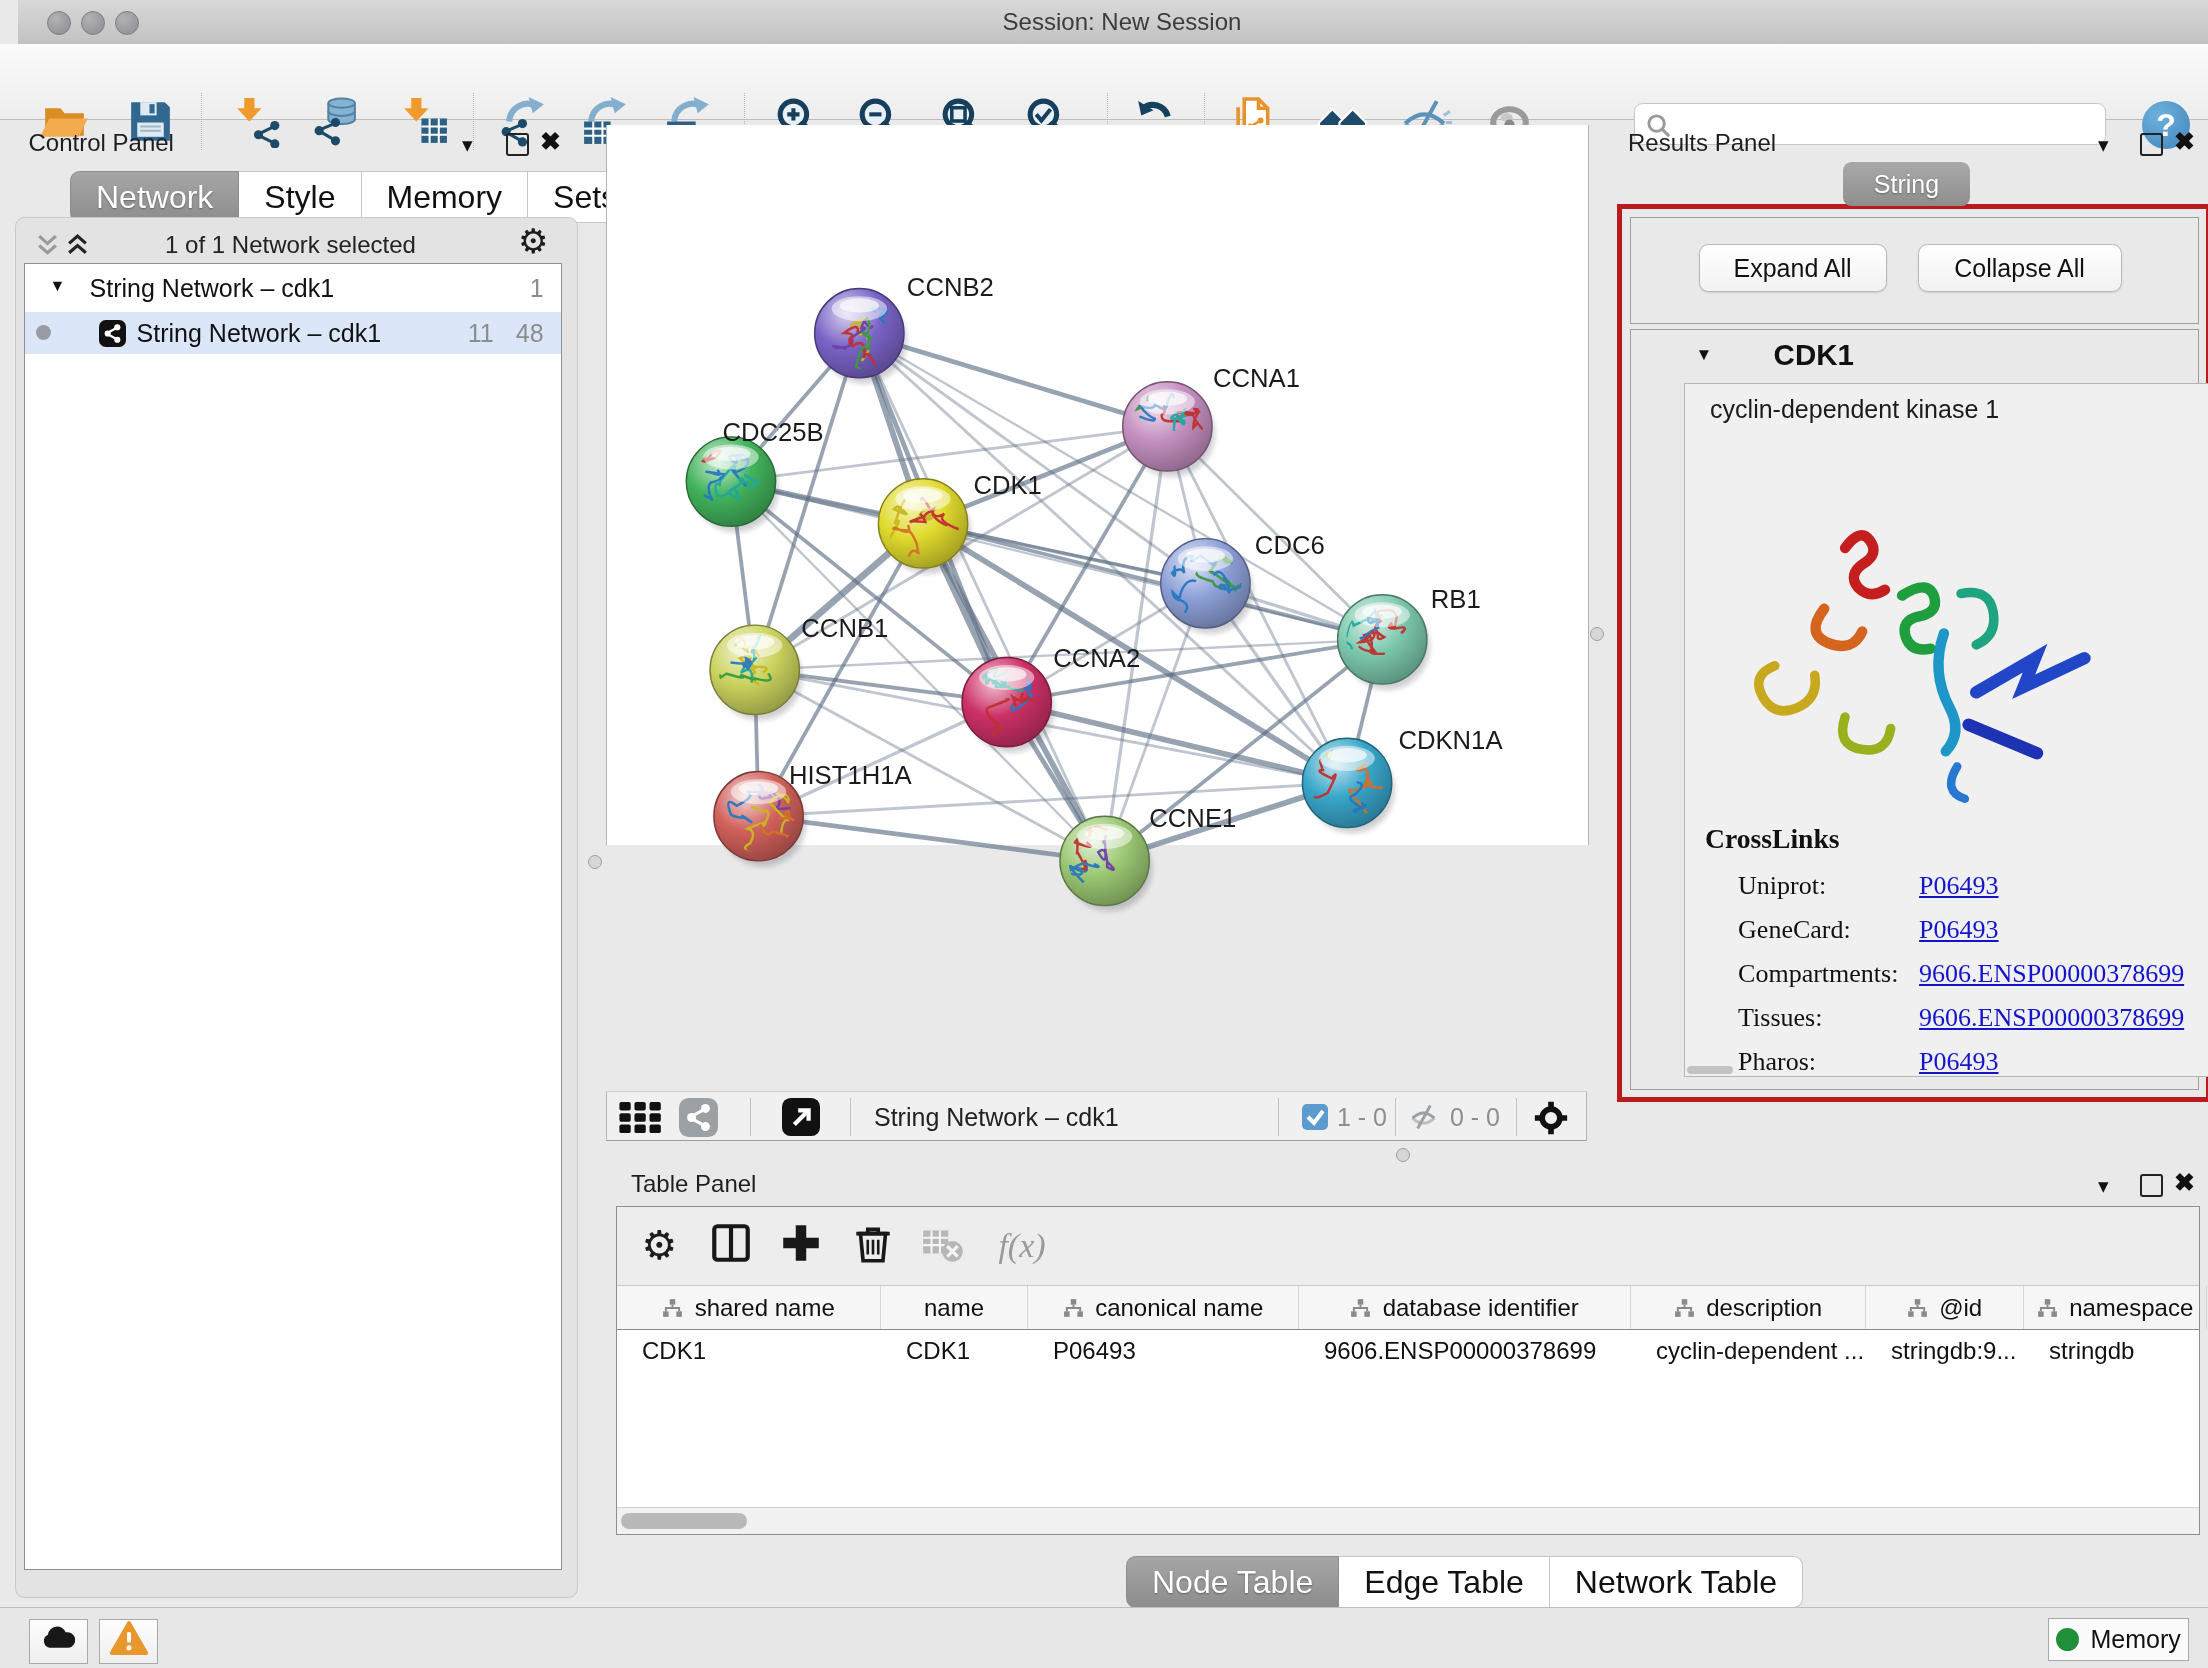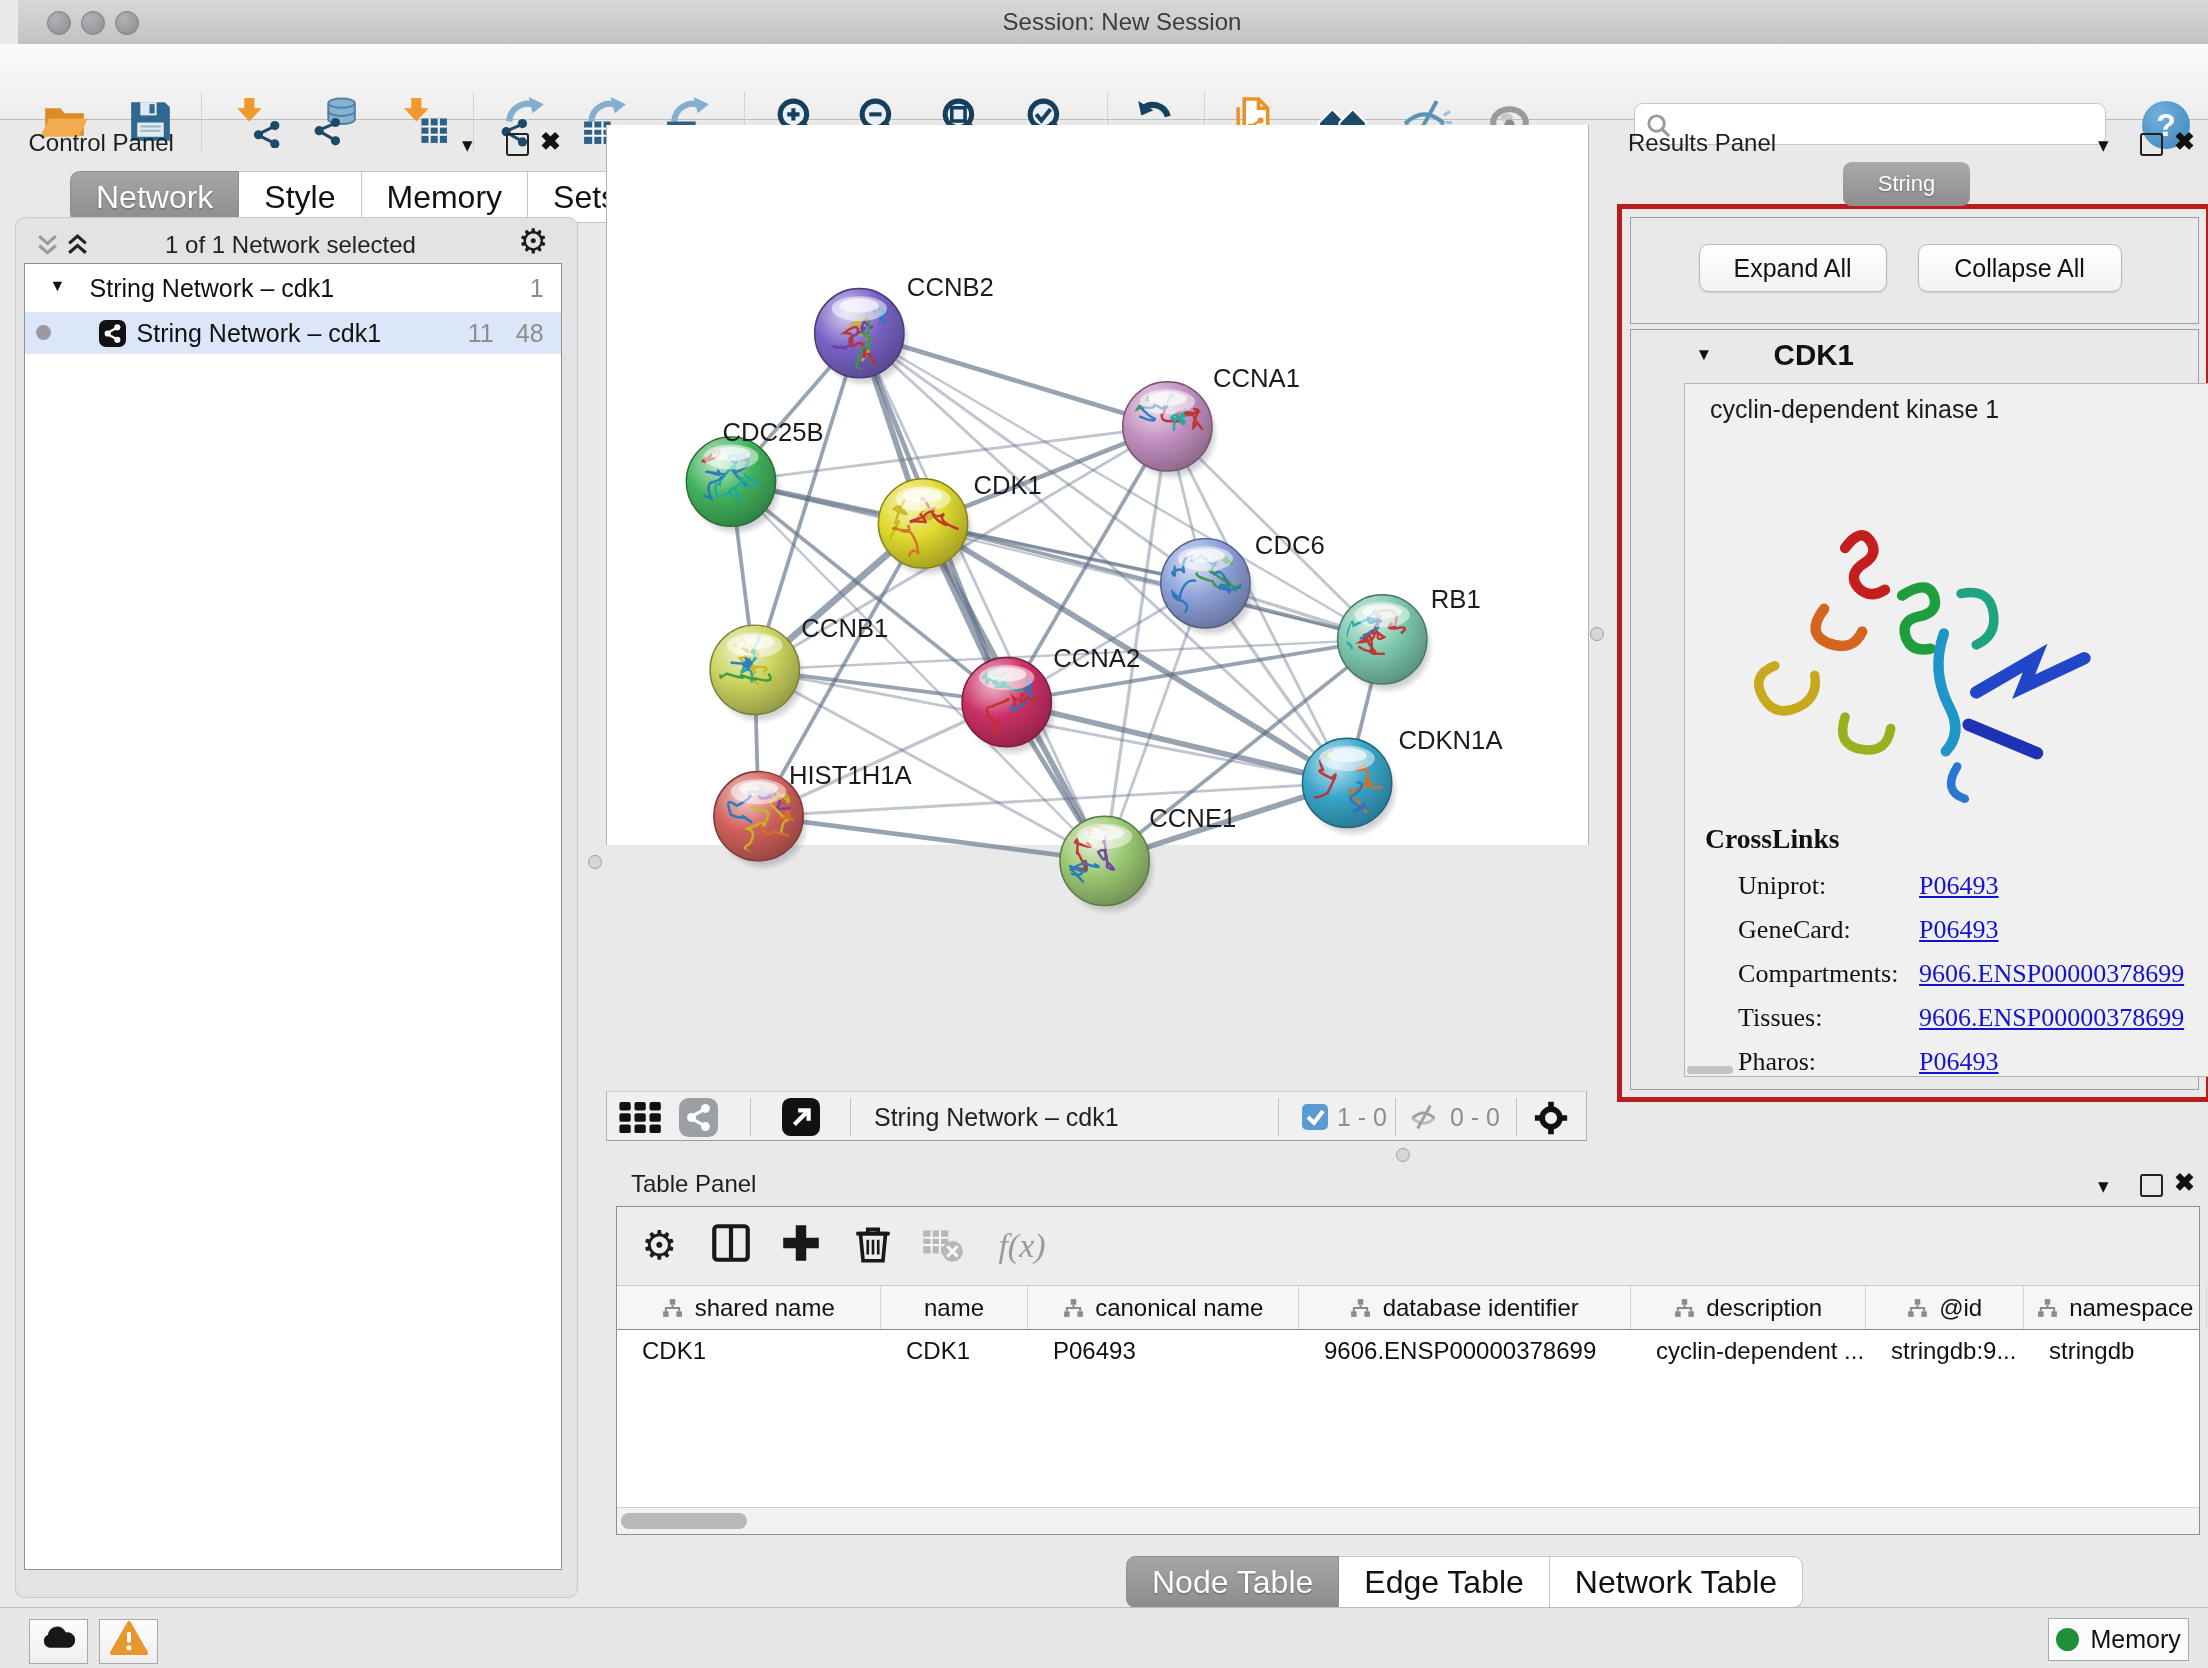"String" .rp-tab { font-size: 22px -> 25px }
